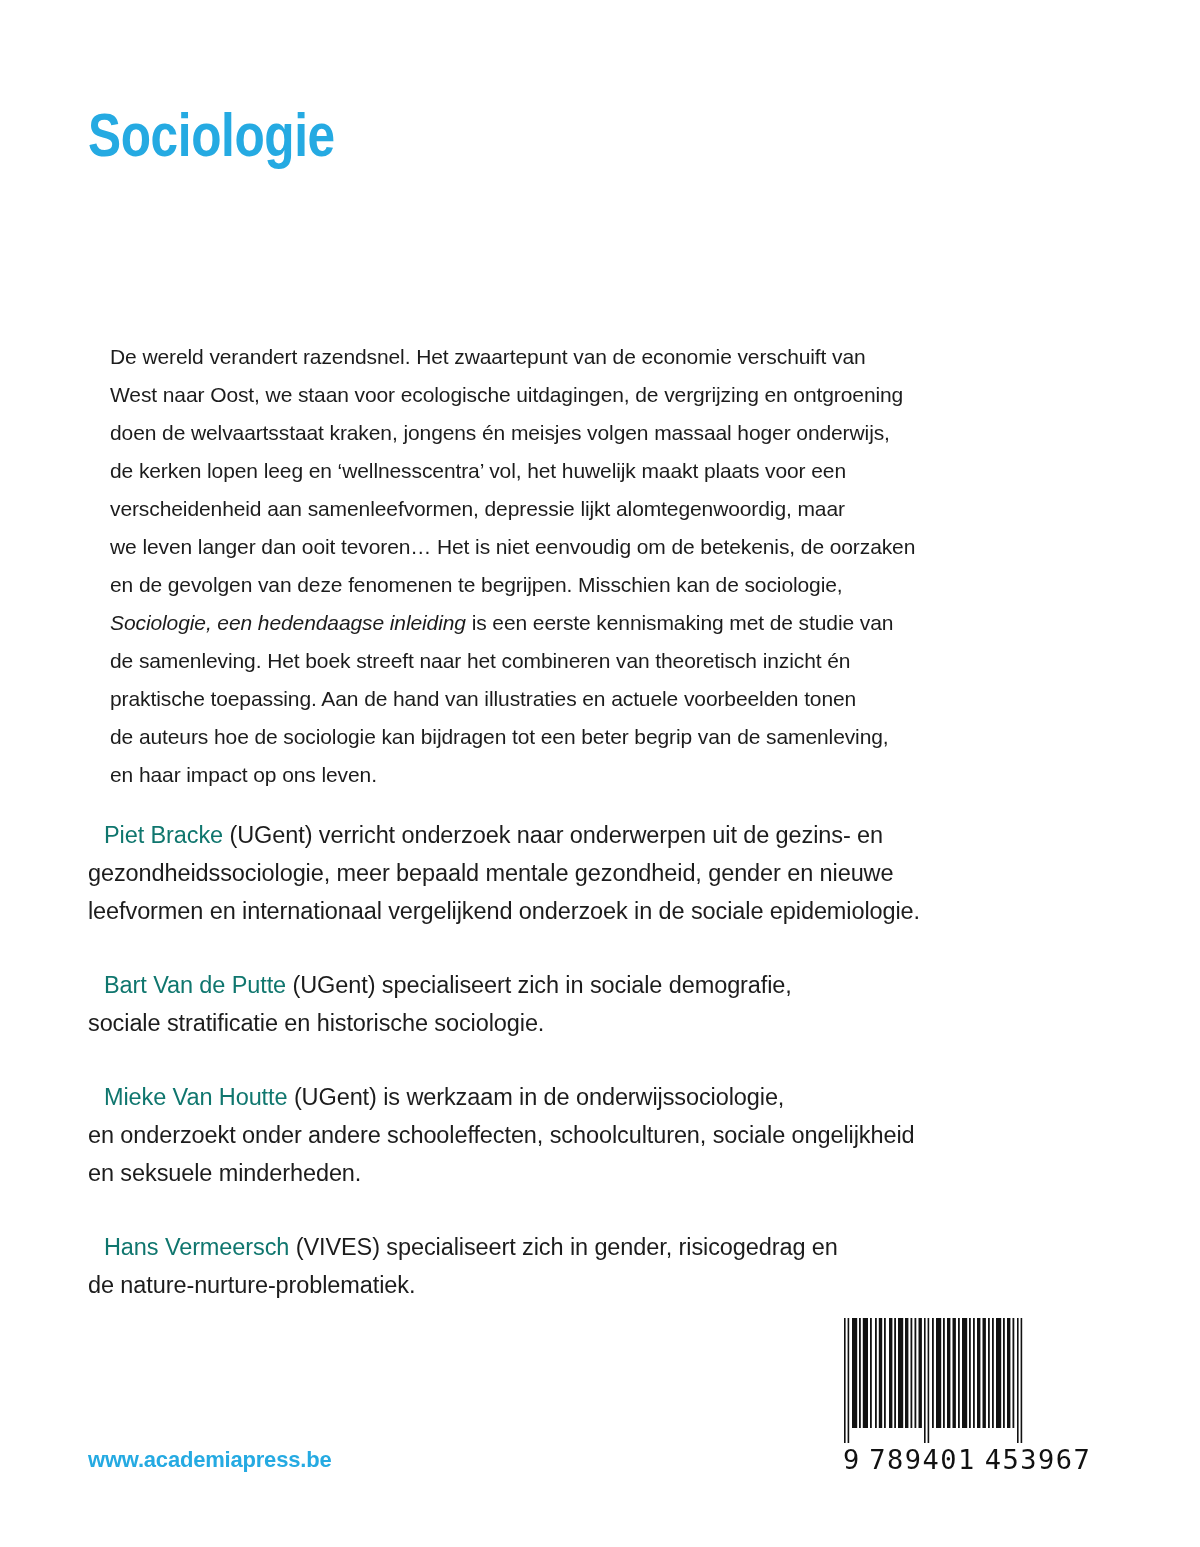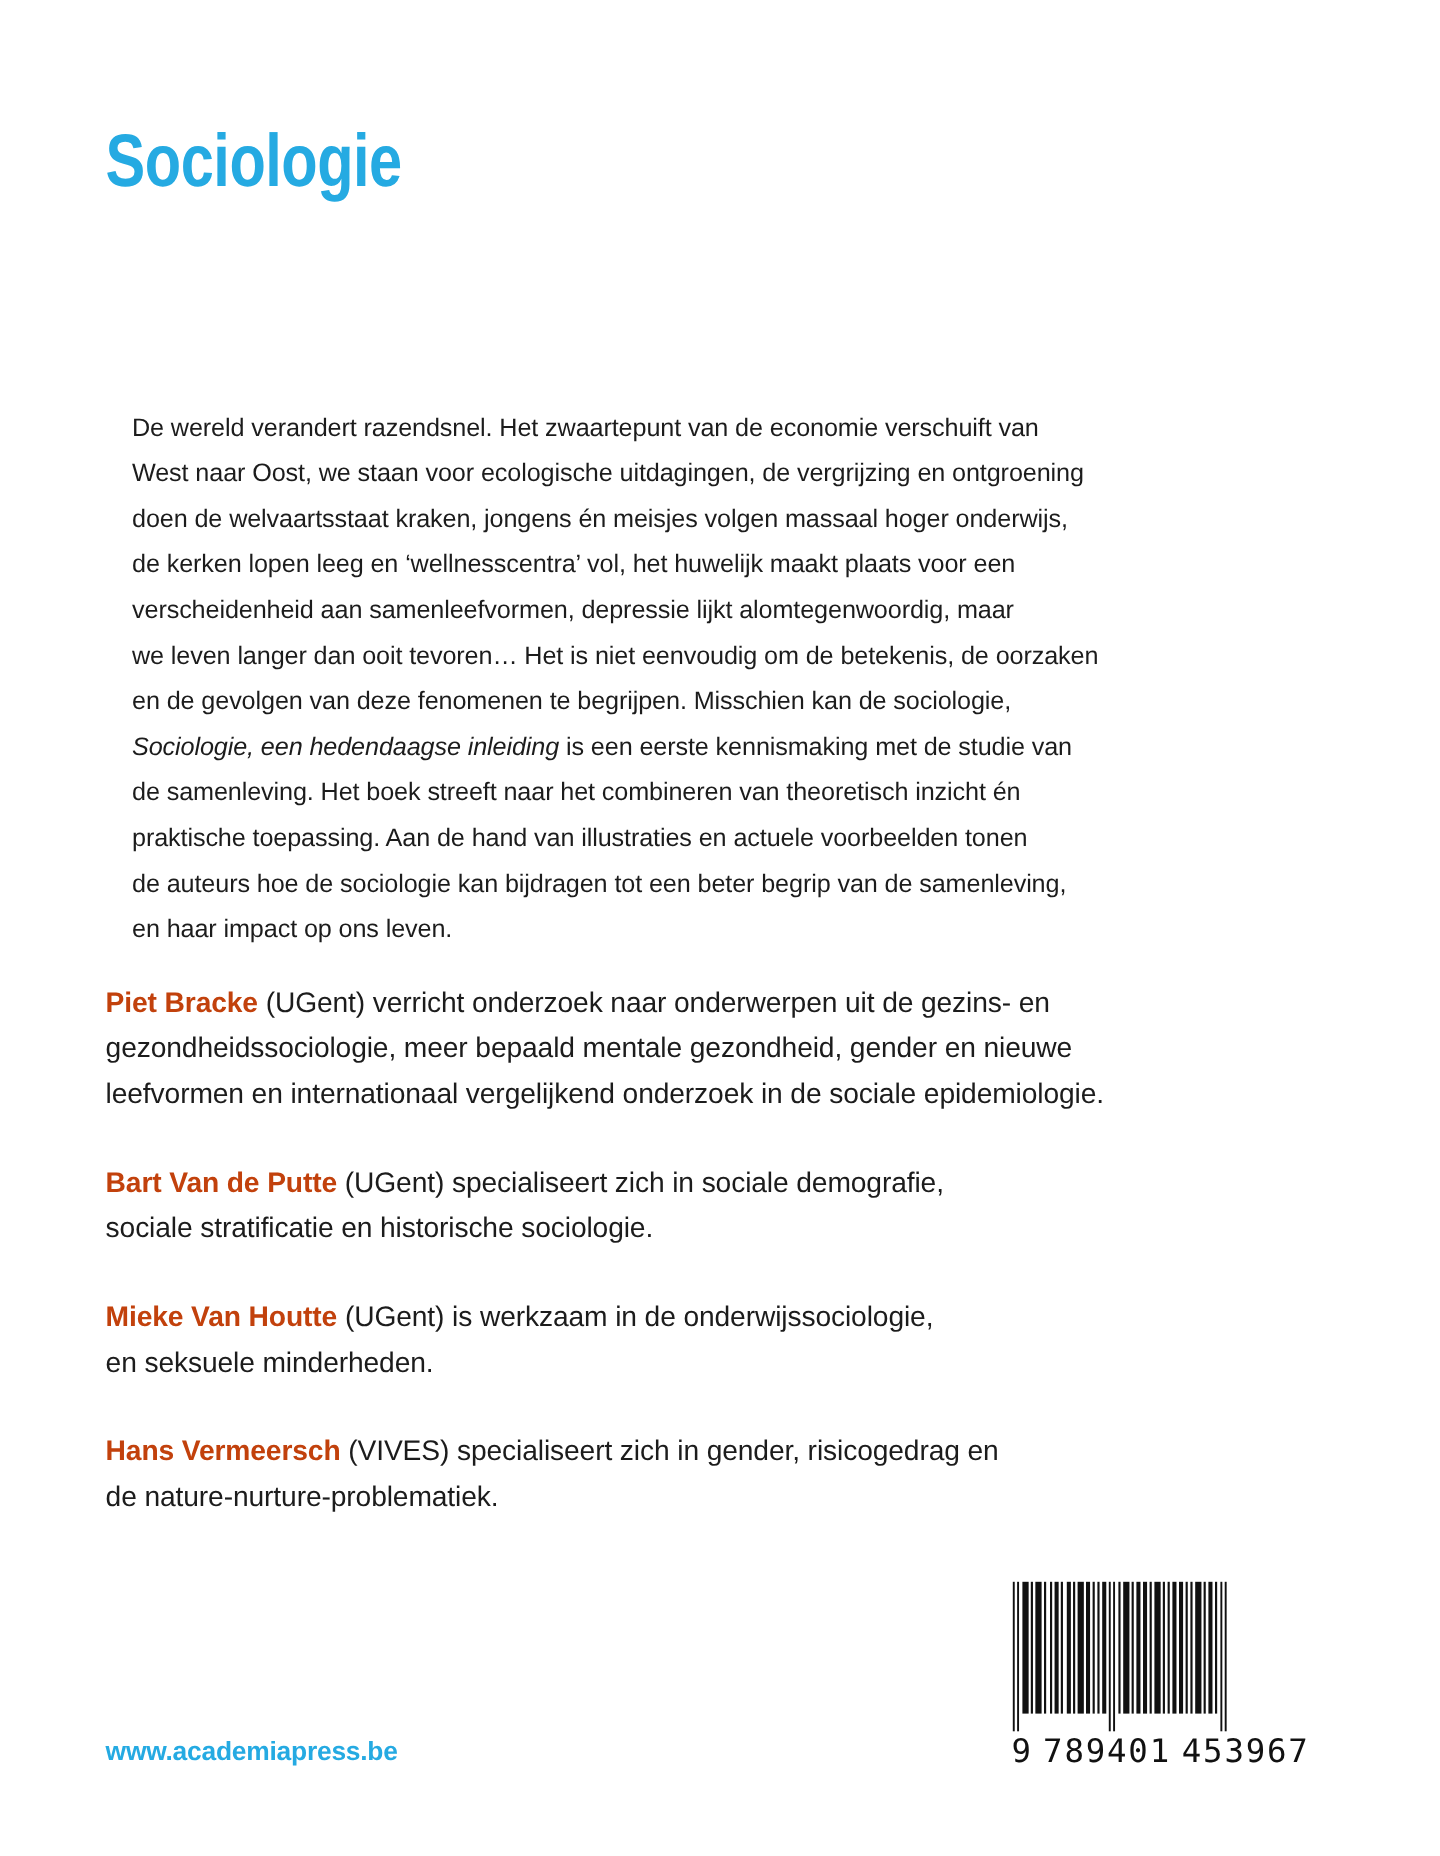"Piet Bracke" .author-name { color: #c2410c -> #0f766e; font-weight: 700 -> 400; margin-left: none -> 16px }
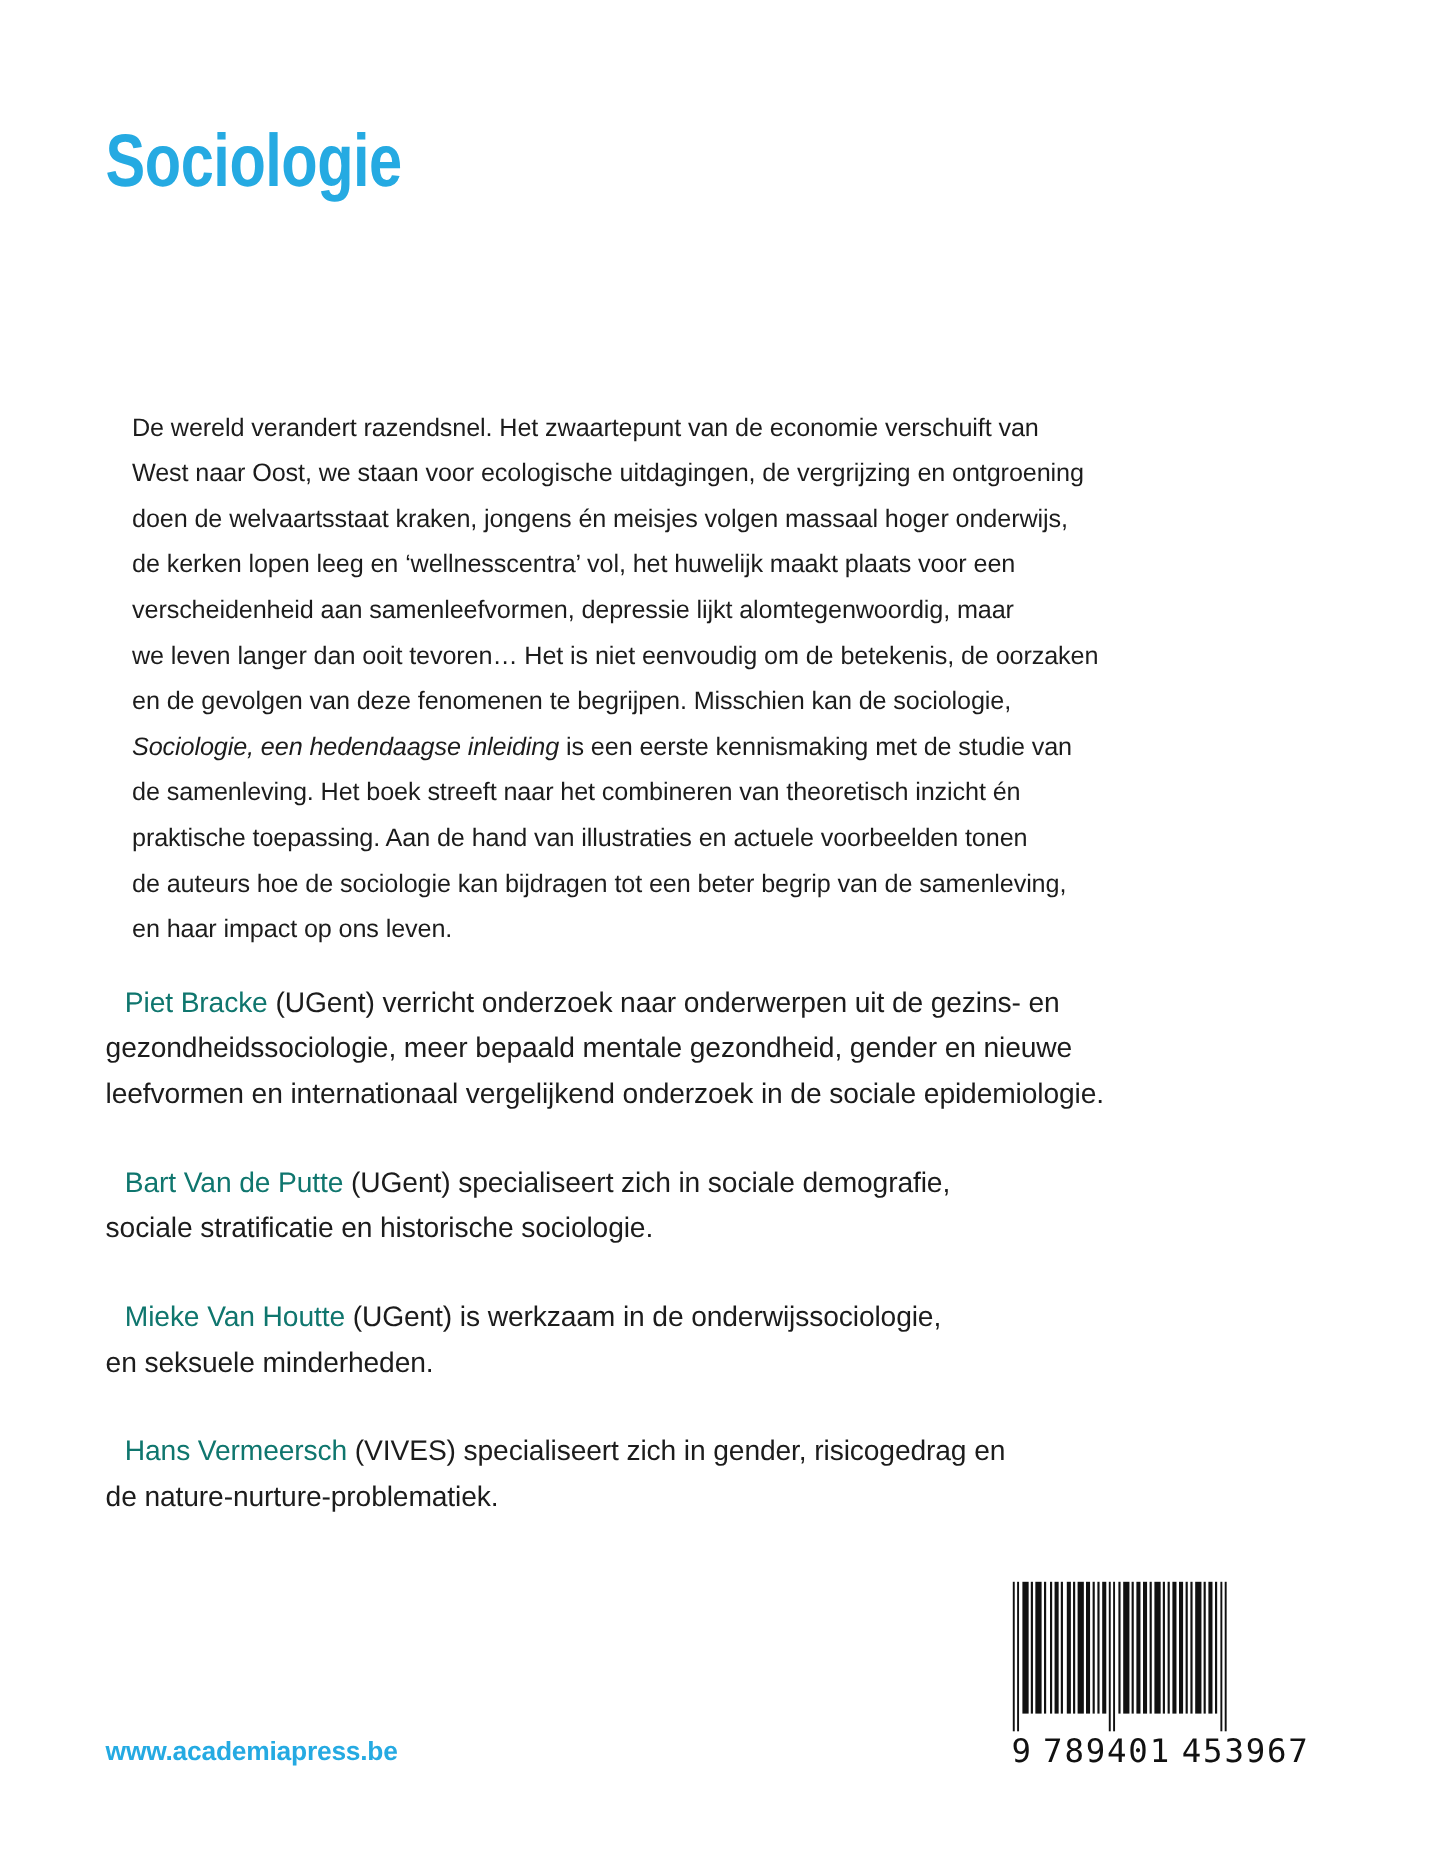"en onderzoekt onder andere" span.ln { html: none -> <span>en onderzoekt onder andere schooleffecten, schoolculturen, sociale ongelijkheid</span> }
